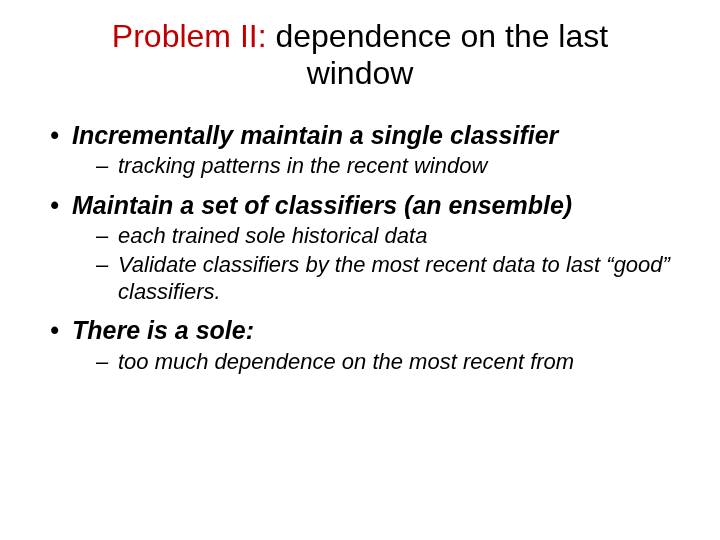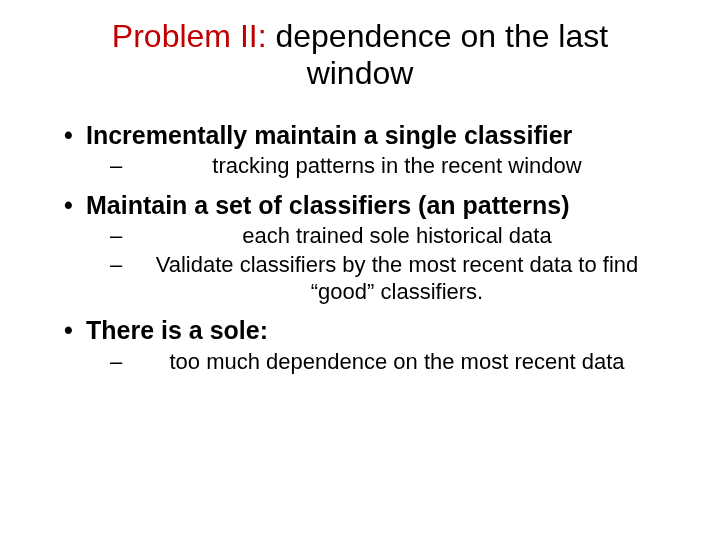"Incrementally maintain a single" ul.level1 { font-style: none -> italic; margin: 18px -> 4px }
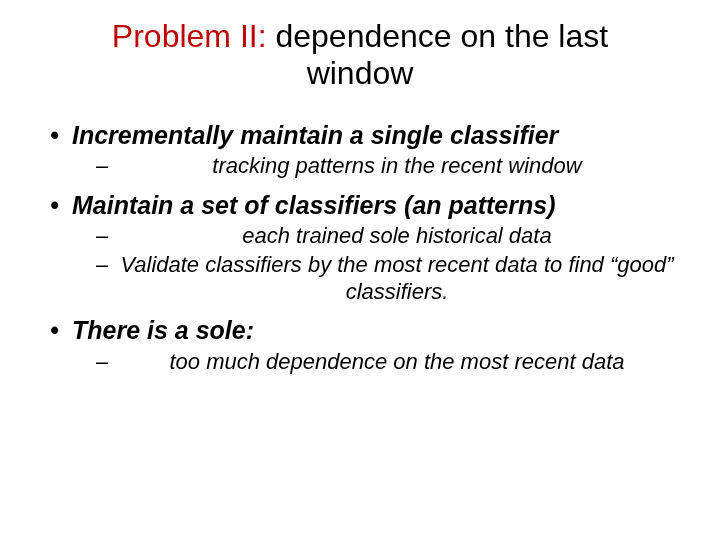"tracking patterns in the recent" ul.level2 { text-align: center -> none }
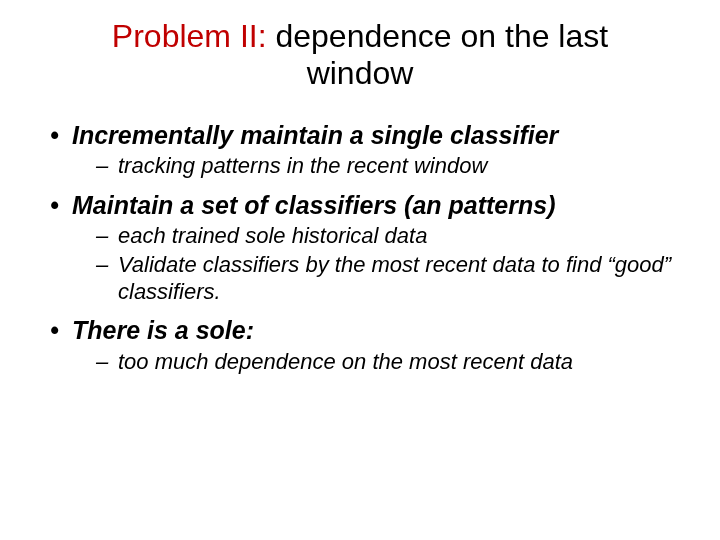"Maintain a set of classifiers" span { text: patterns -> ensemble }
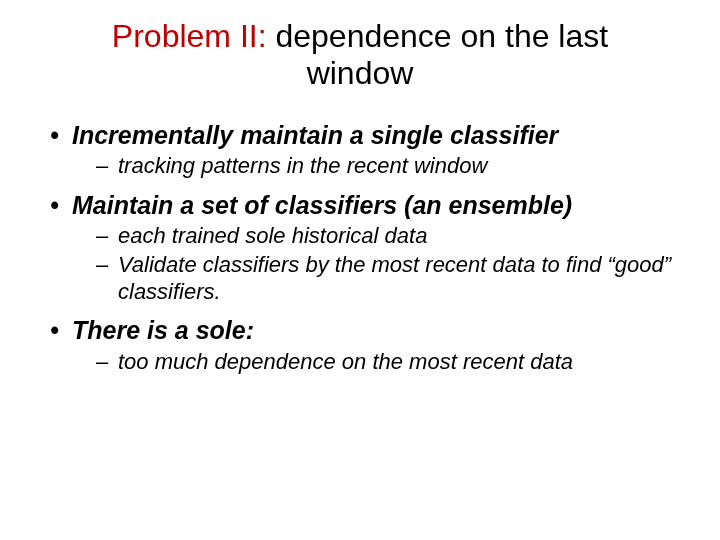"Validate classifiers by the most" li { text: find -> last }
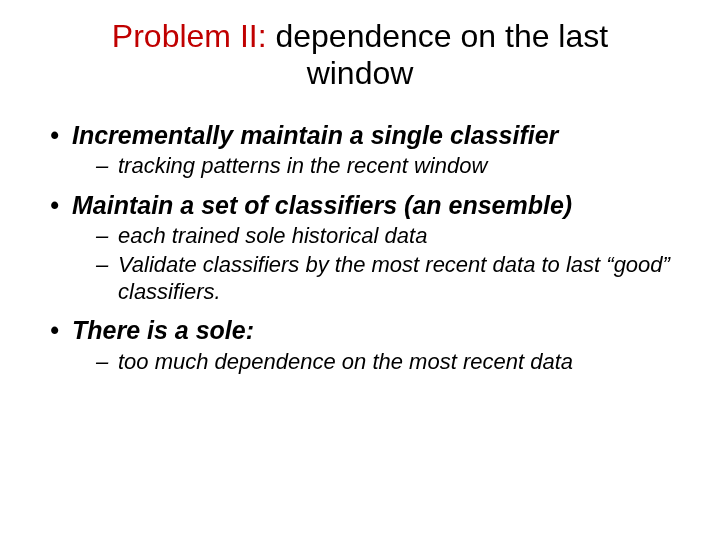"too much dependence on the" li { text: data -> from }
